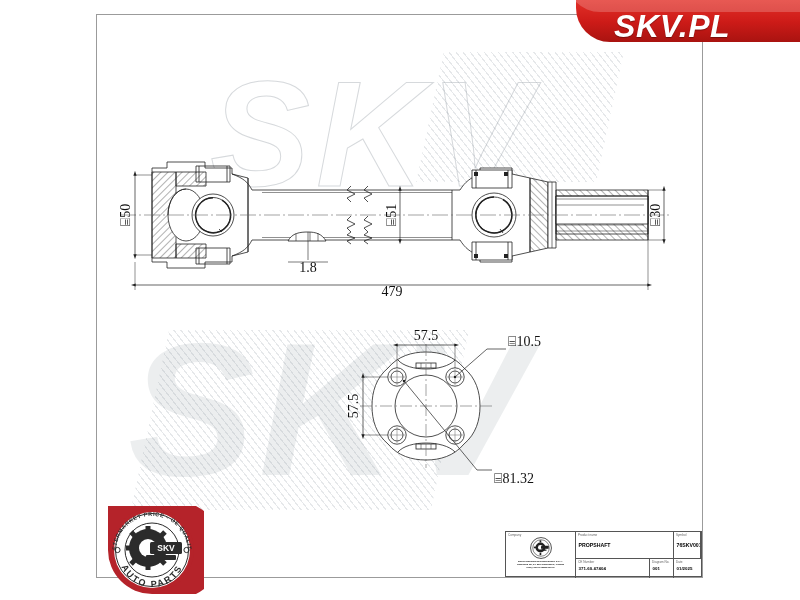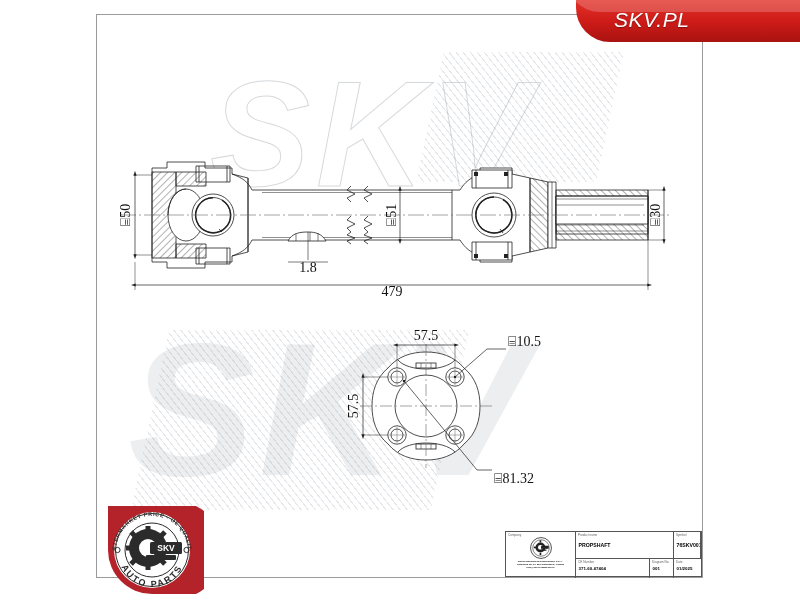"SKV.PL" #brand-text { font-size: 21px -> 32px; font-weight: 400 -> 700 }
